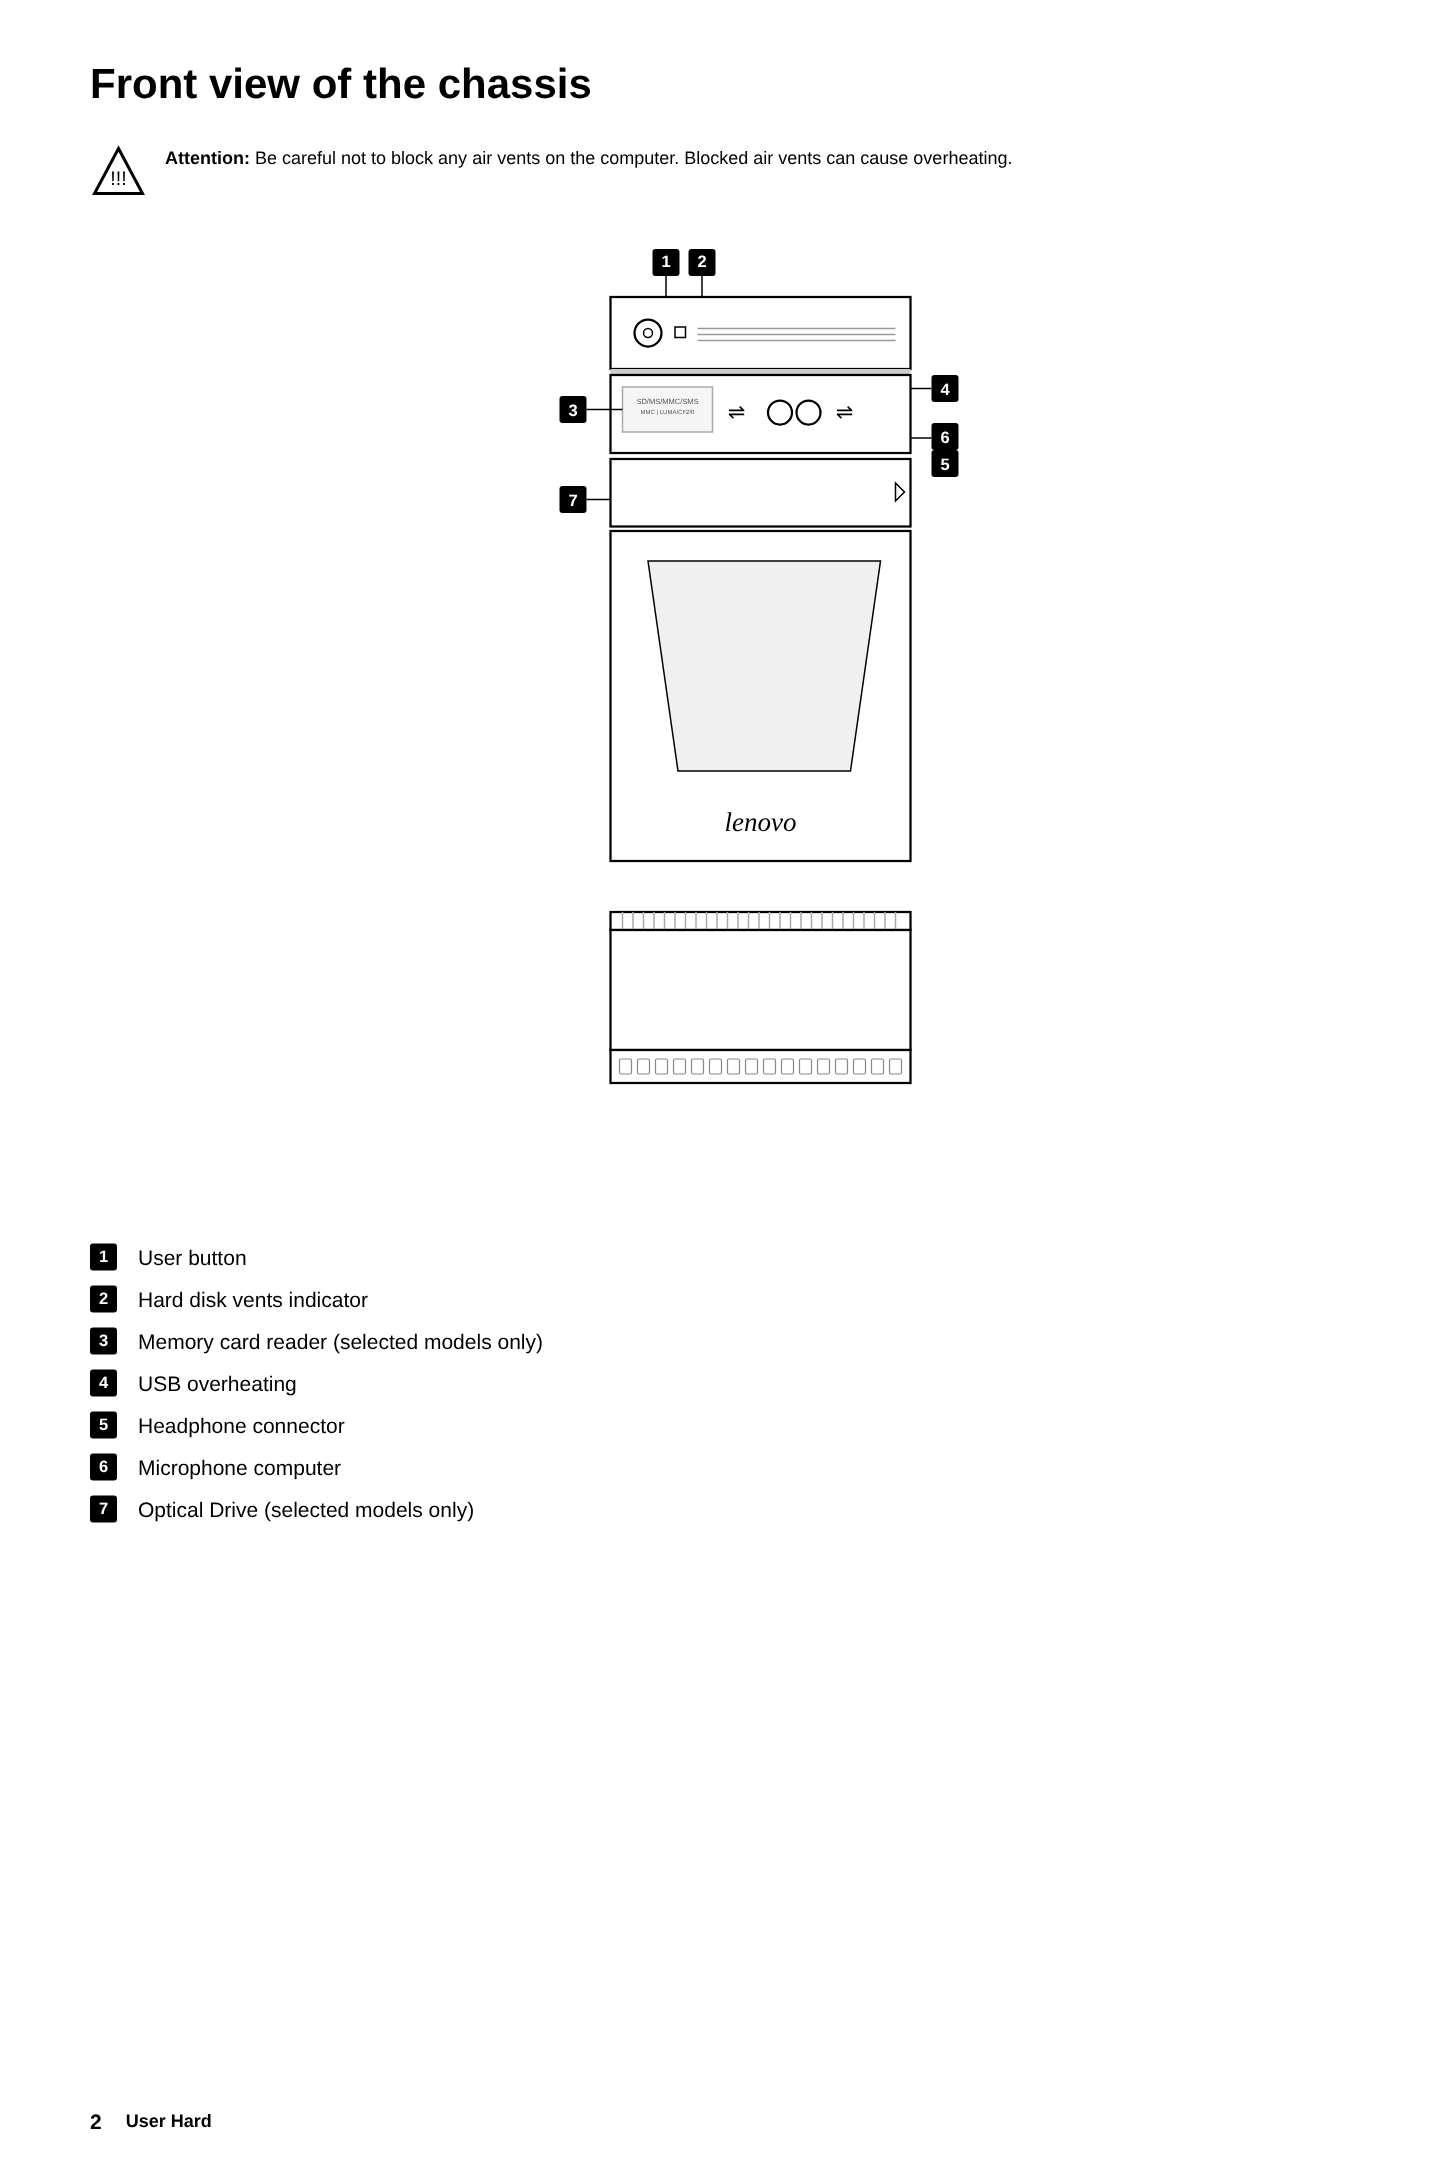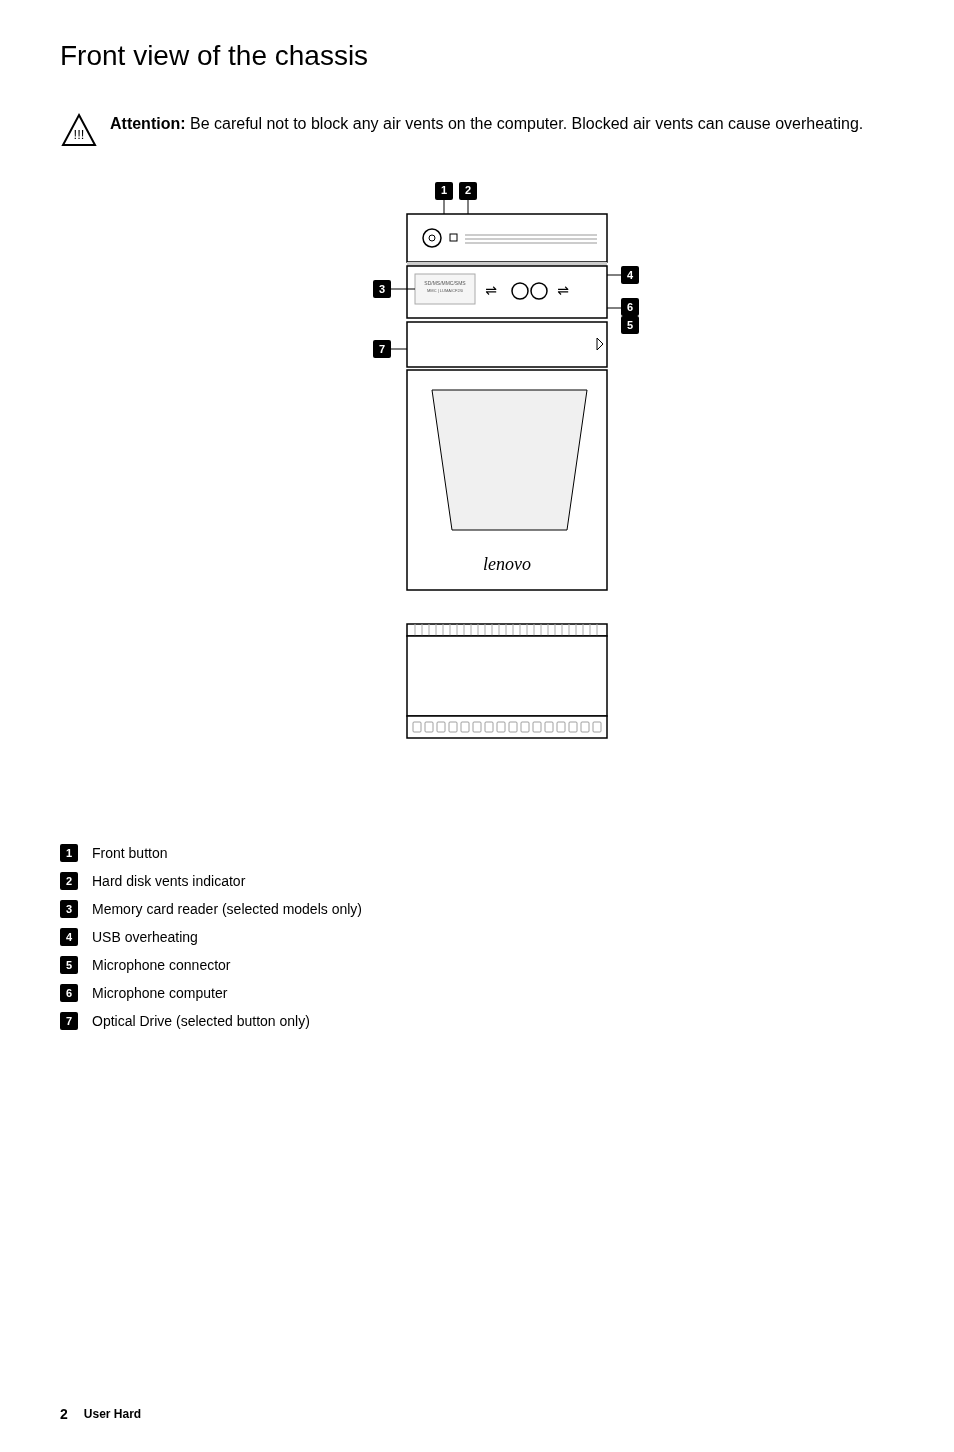"Front view of the chassis" h1 { font-weight: normal -> bold; margin-bottom: 40px -> 24px }
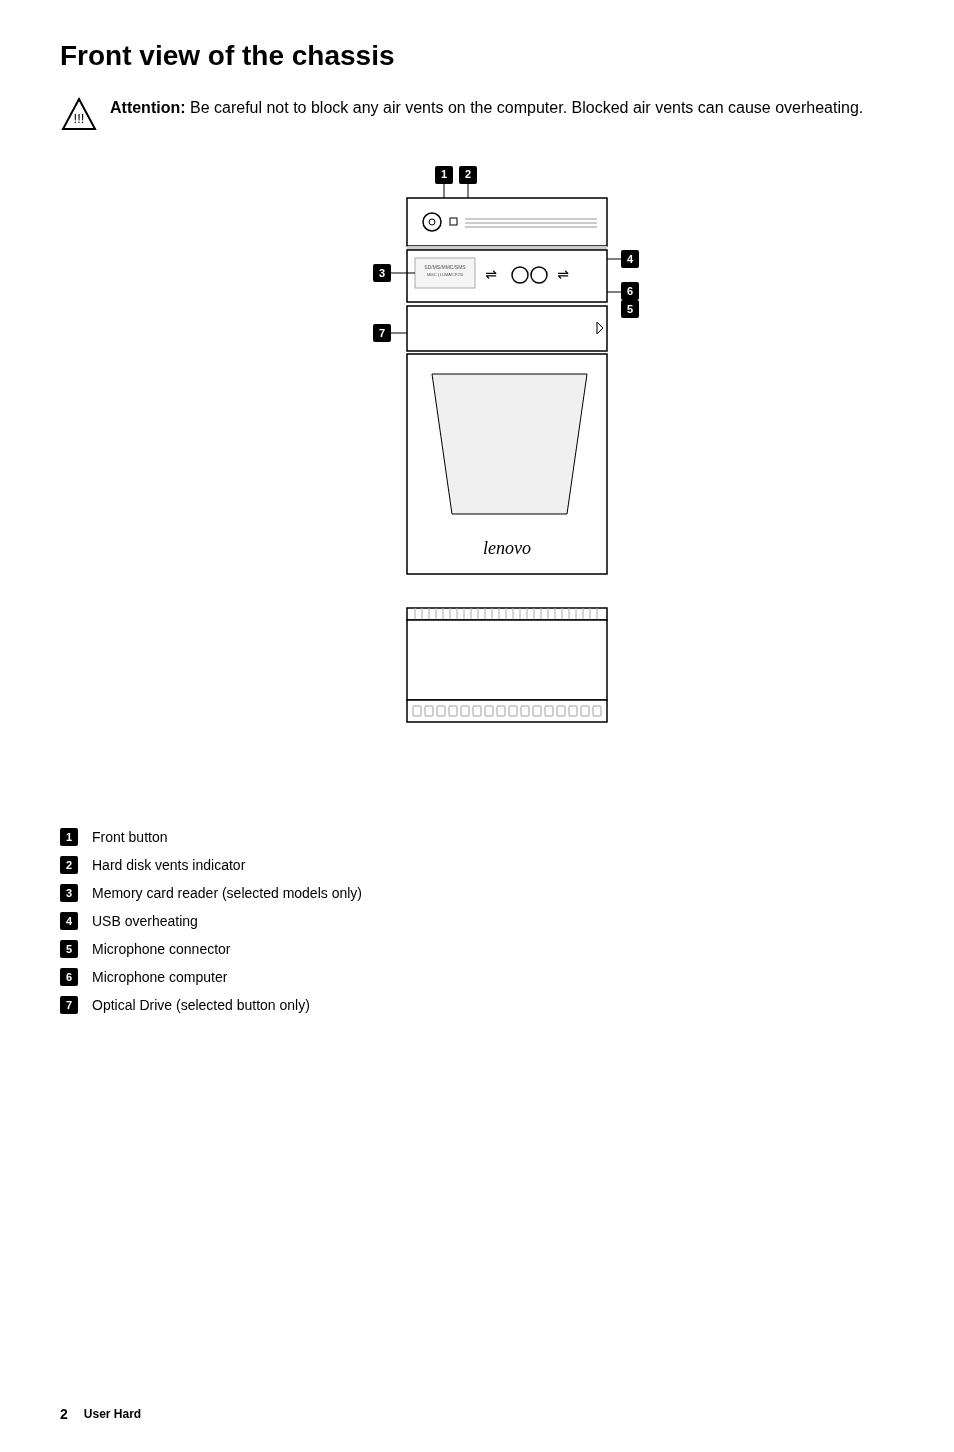"Attention: Be careful not to" .attention-text { font-size: 16px -> 12px }
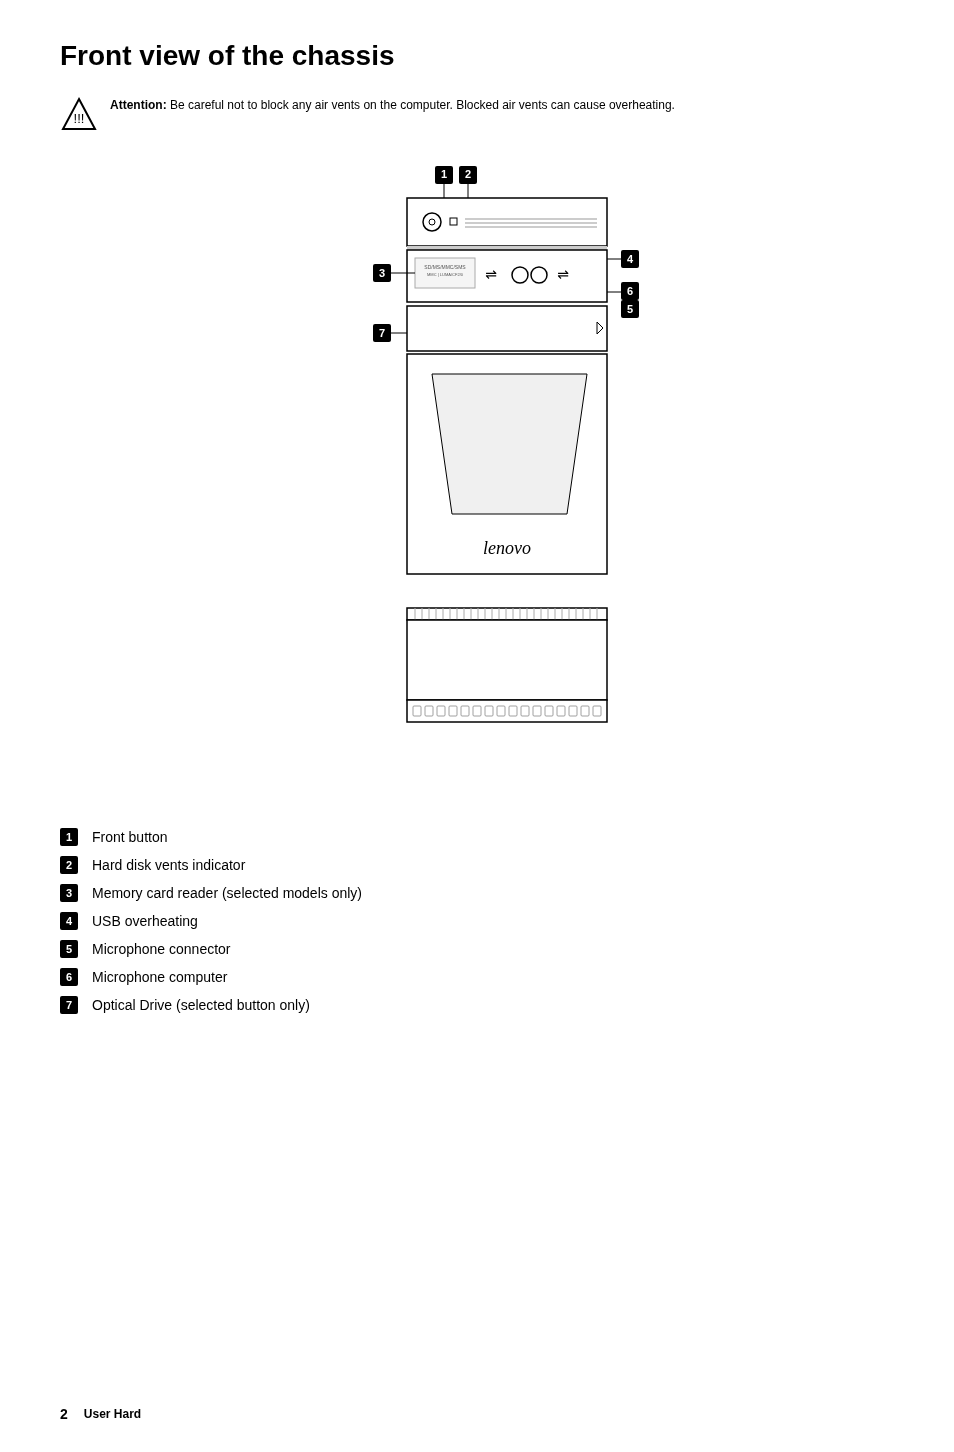"Front button" span { text: Front -> User }
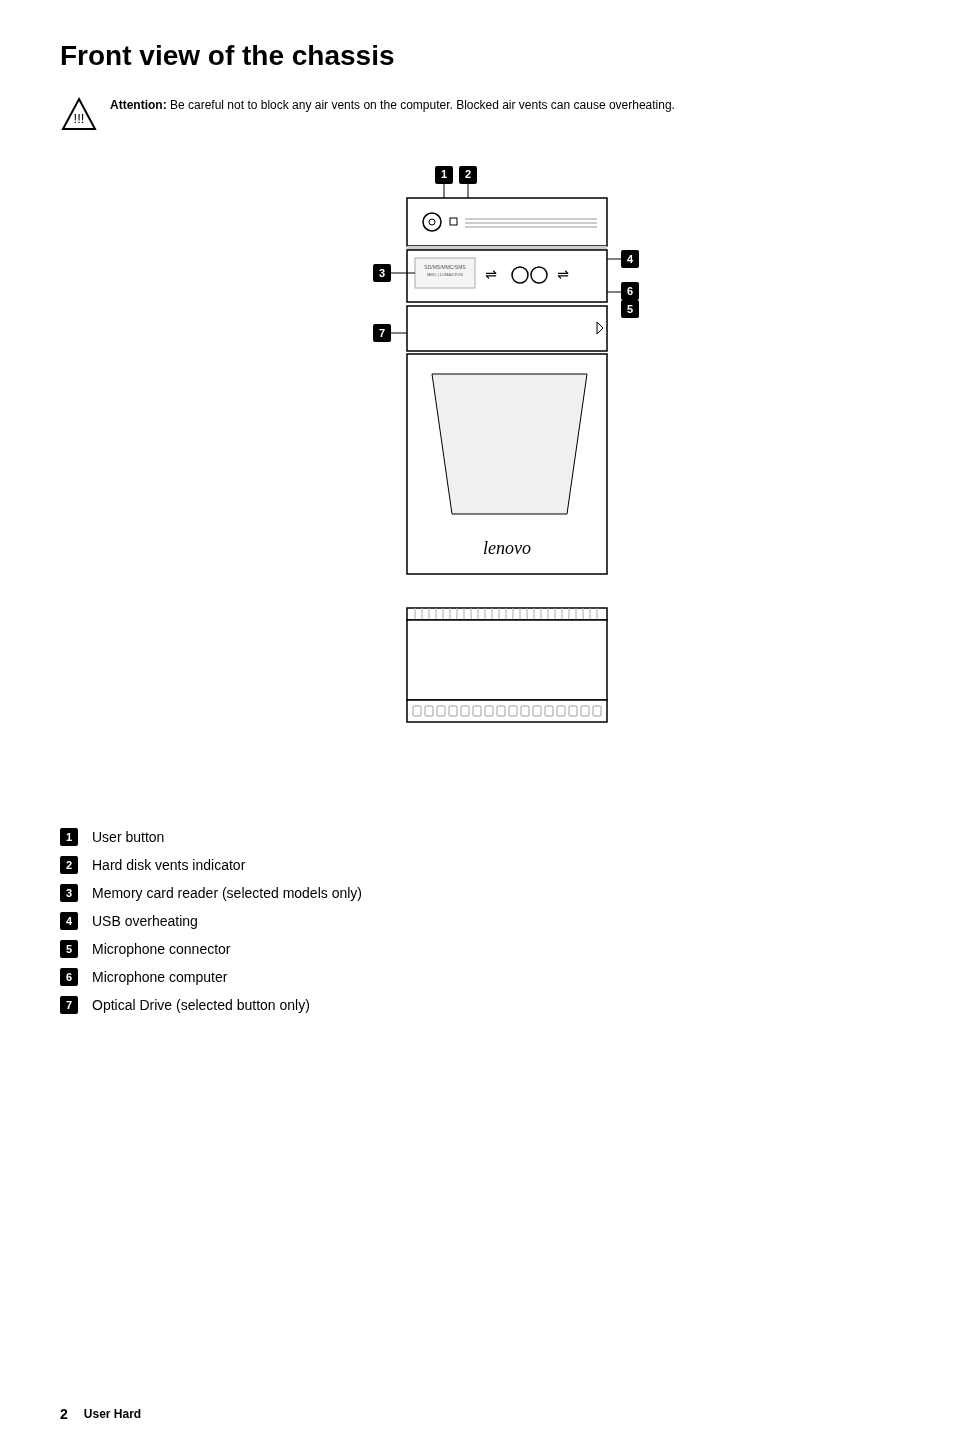"Microphone connector" span { text: Microphone -> Headphone }
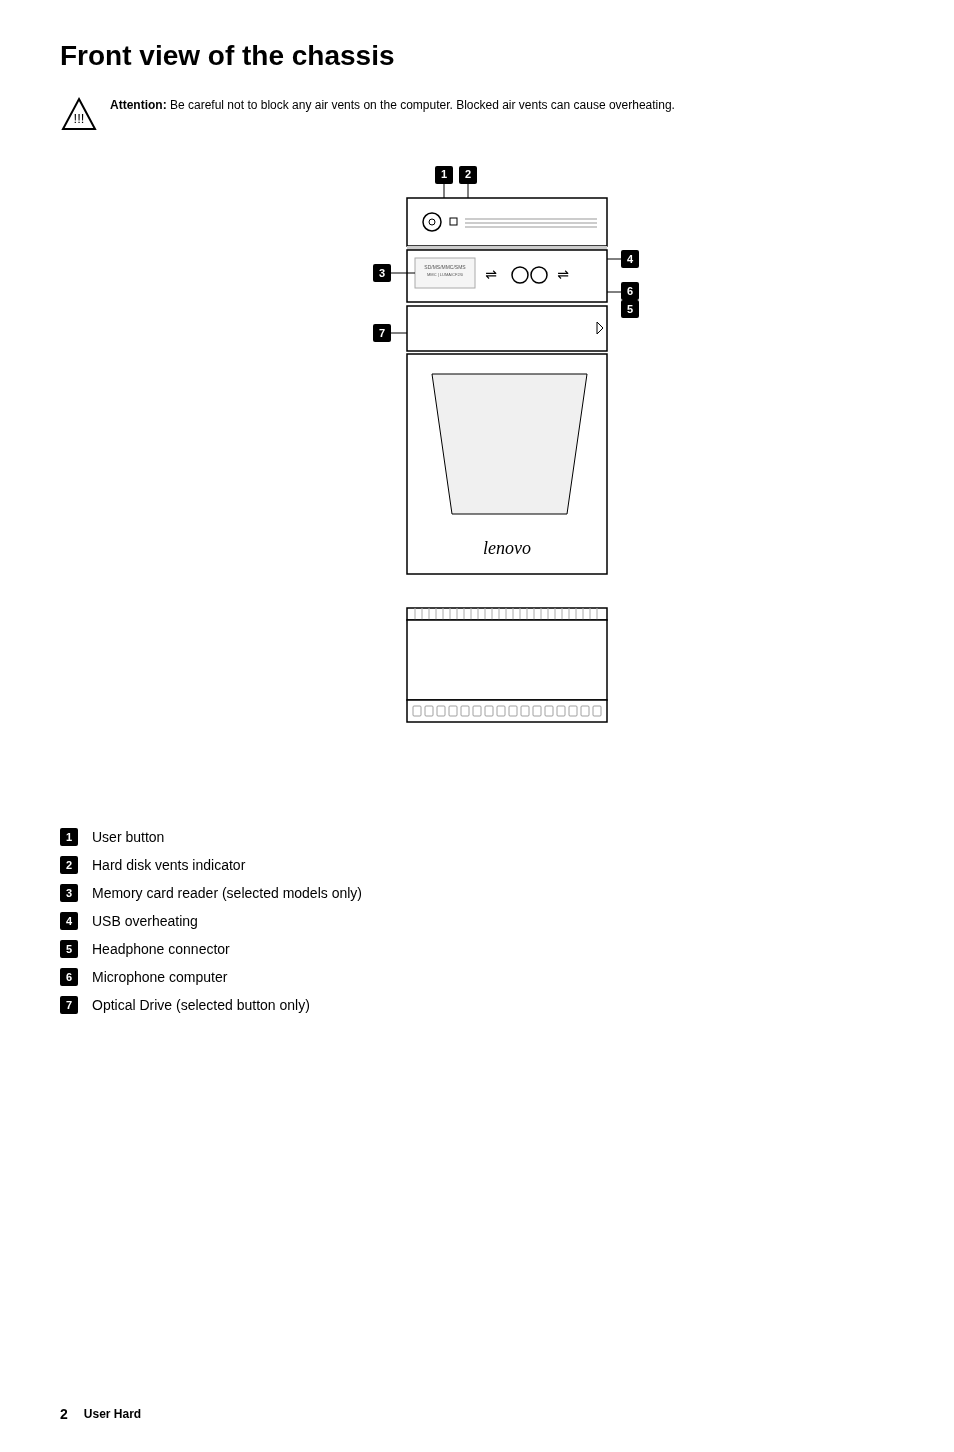"Optical Drive (selected button only)" span { text: button -> models }
